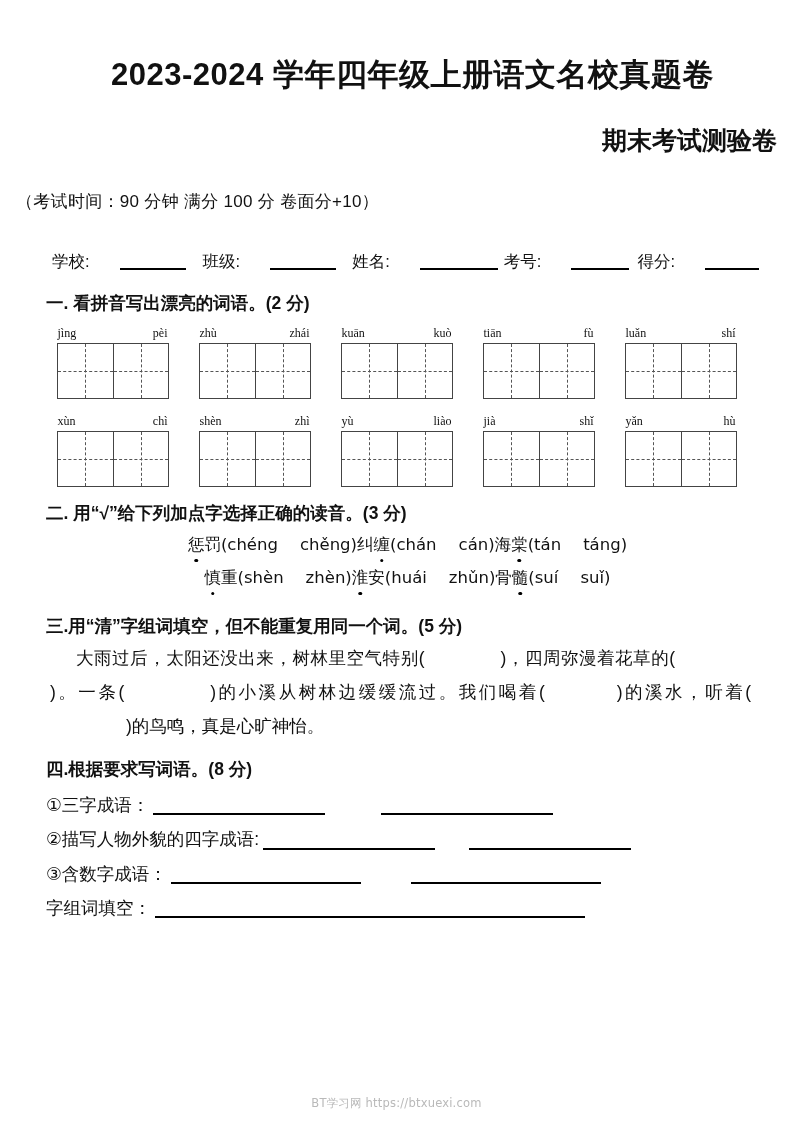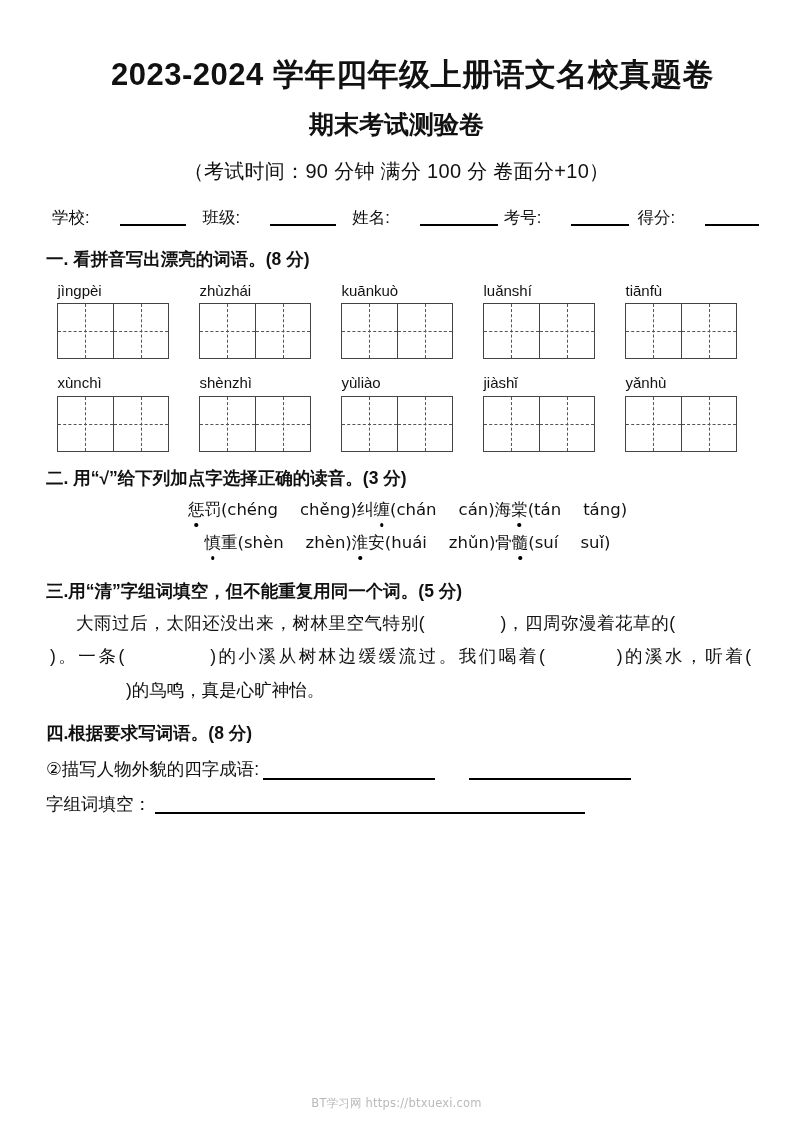"期末考试测验卷" .title-sub { margin: 0 -> 16px; text-align: center -> right }
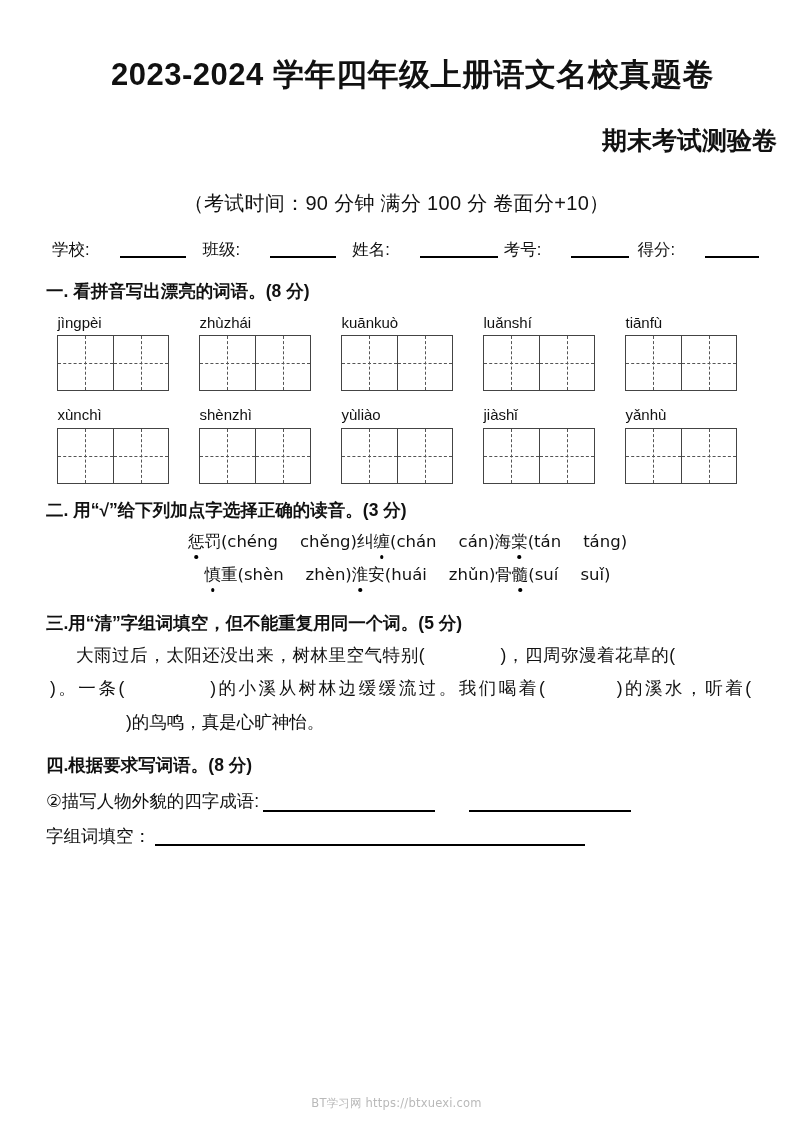"（考试时间：90 分钟 满分 100 分" .title-note { font-size: 20px -> 17px; margin: 0 -> 16px; text-align: center -> none }
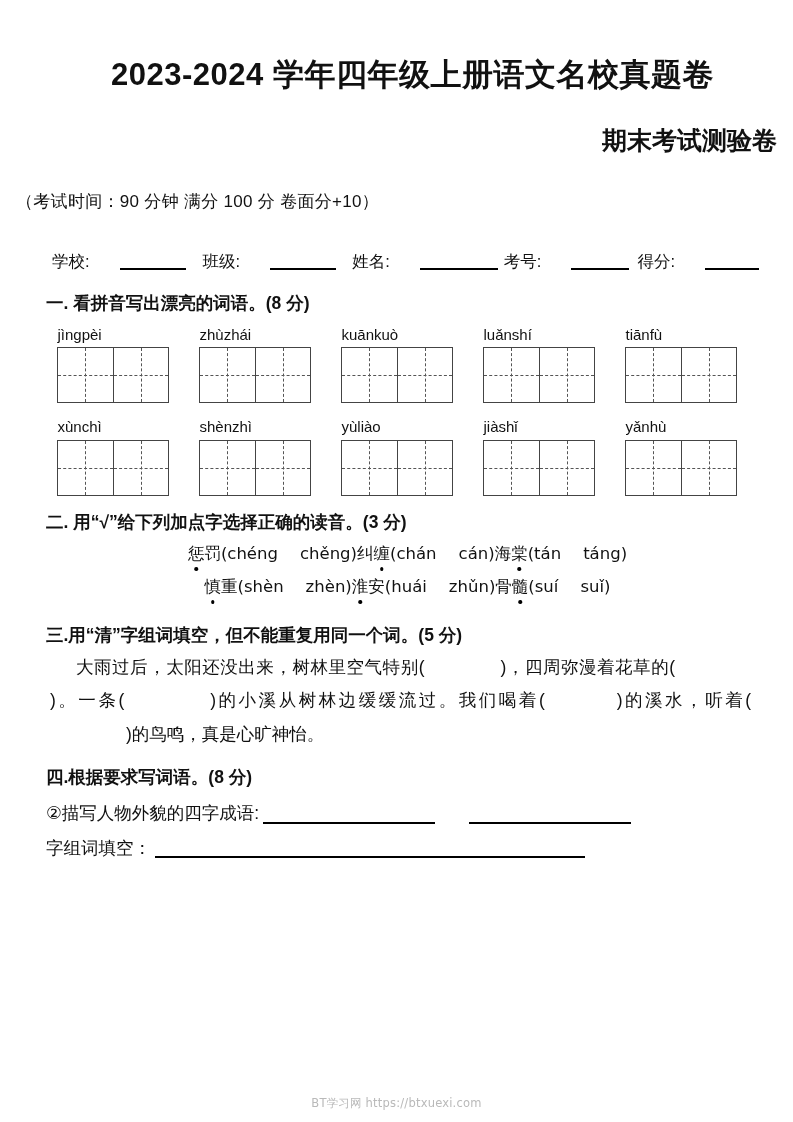"一. 看拼音写出漂亮的词语。(8 分)" div.sec-head { text: 8 -> 2 }
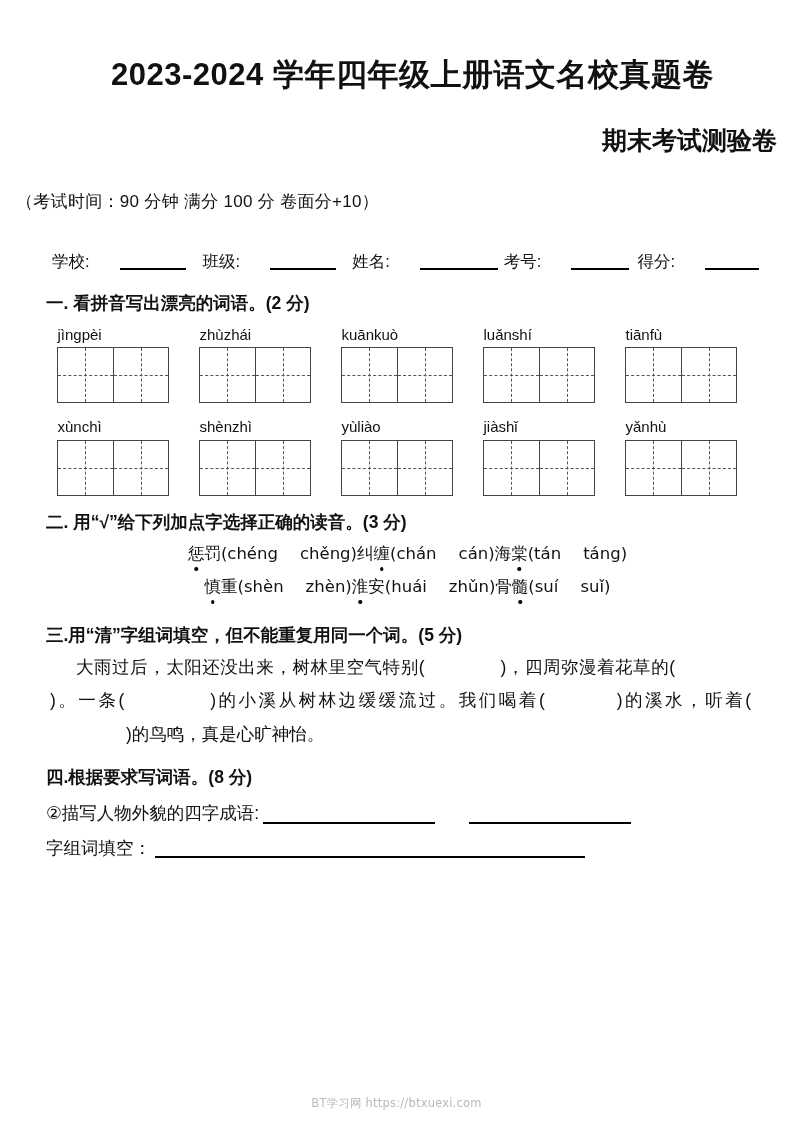"jìng" .py-text { font-family: Liberation Sans, sans-serif -> Liberation Serif, serif; font-size: 15px -> 12px; justify-content: flex-start -> space-between }
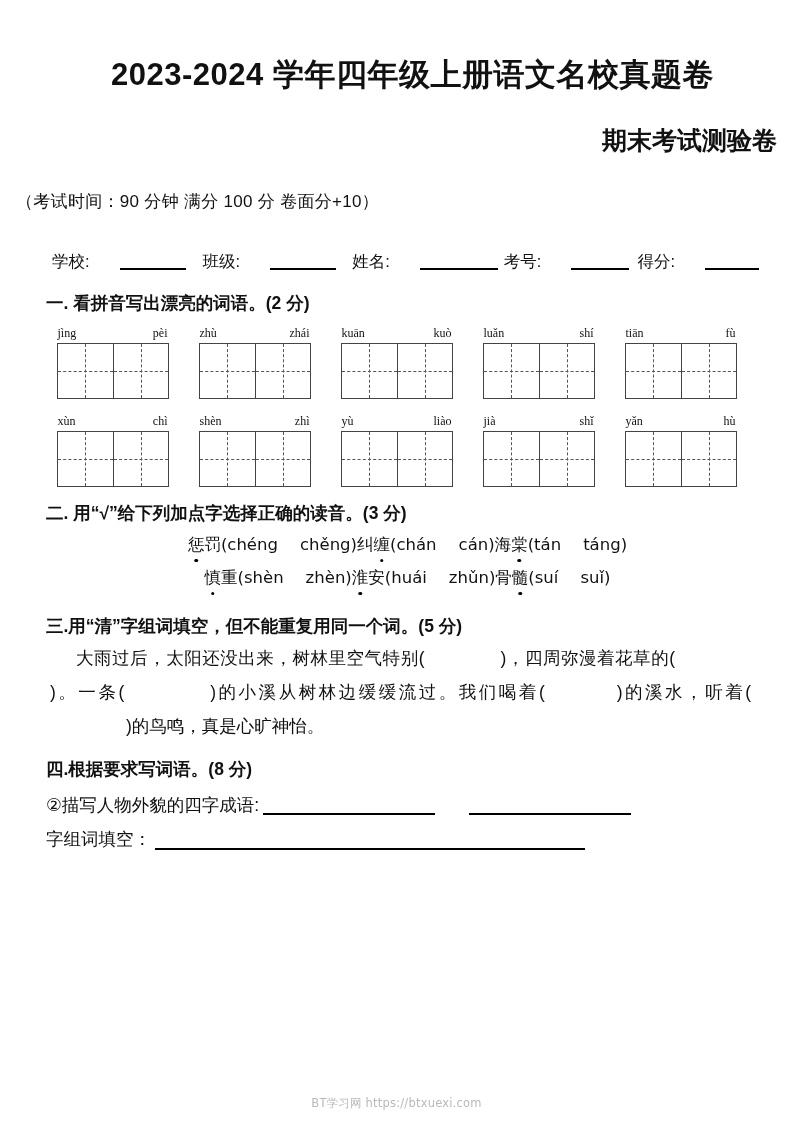"luǎn" div.grid-item { order: before "tiān" -> after "tiān" }
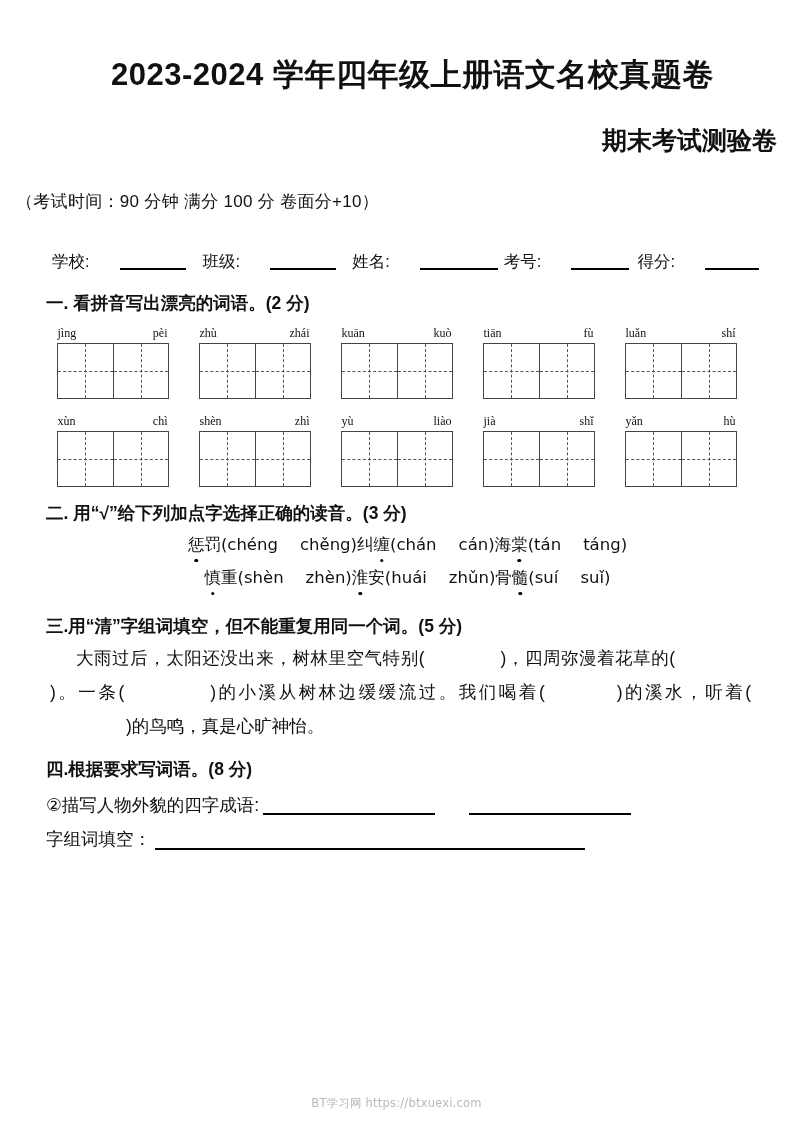"①三字成语：" div.item-row { html: none -> <div> <span>①三字成语：</span> <span></span> <span></span> </div> }
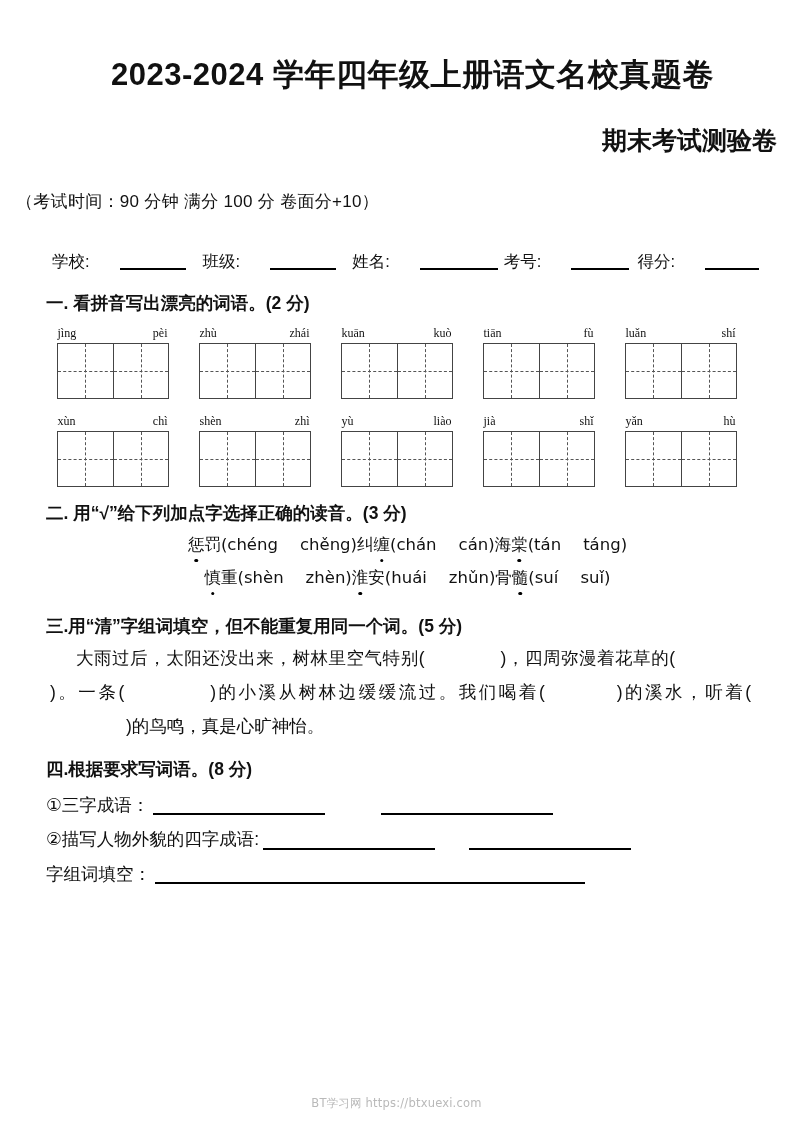"③含数字成语：" div.item-row { html: none -> <div> <span>③含数字成语：</span> <span></span> <span></span> </div> }
